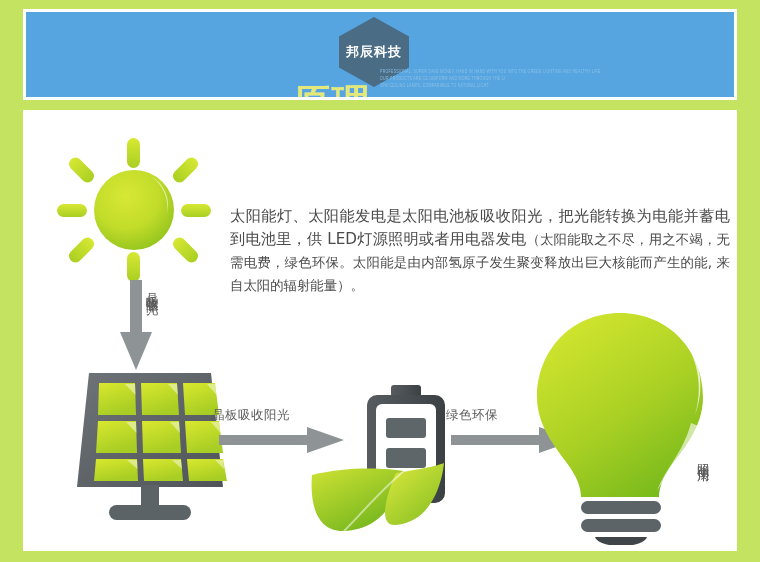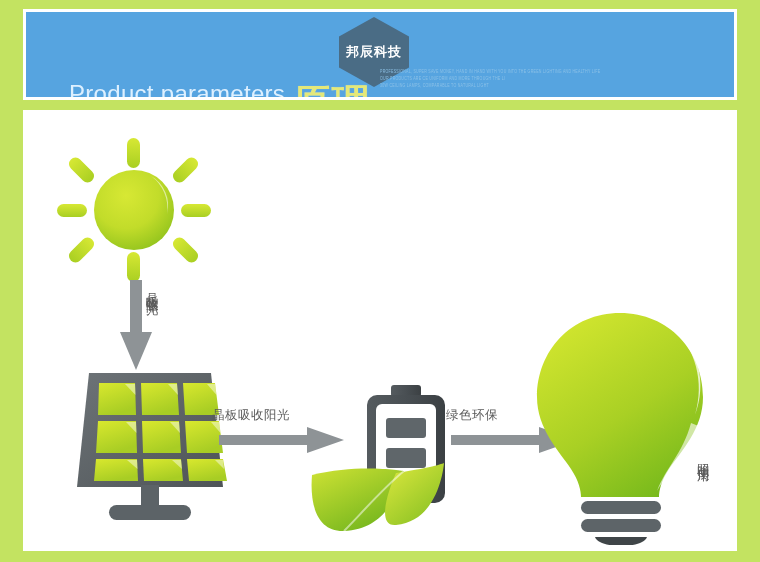"Product parameters" div.product-params { html: <div>Product parameters</div> -> none }
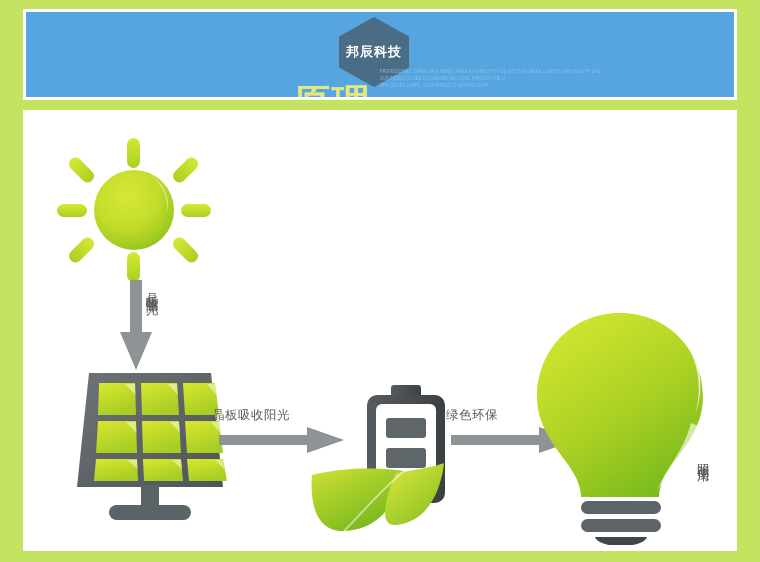"太阳能灯、太阳能发电是太阳电池板吸收阳光，把光能转换为电能并蓄电到电池里，供" div.para { html: none -> <div> <span>太阳能灯、太阳能发电是太阳电池板吸收阳光，把光能转换为电能并蓄电到电池里，供 LED灯源照明或者用电器发电</span><span>（太阳能取之不尽，用之不竭，无需电费，绿色环保。太阳能是由内部氢原子发生聚变释放出巨大核能而产生的能, 来自太阳的辐射能量）。</span> </div> }
